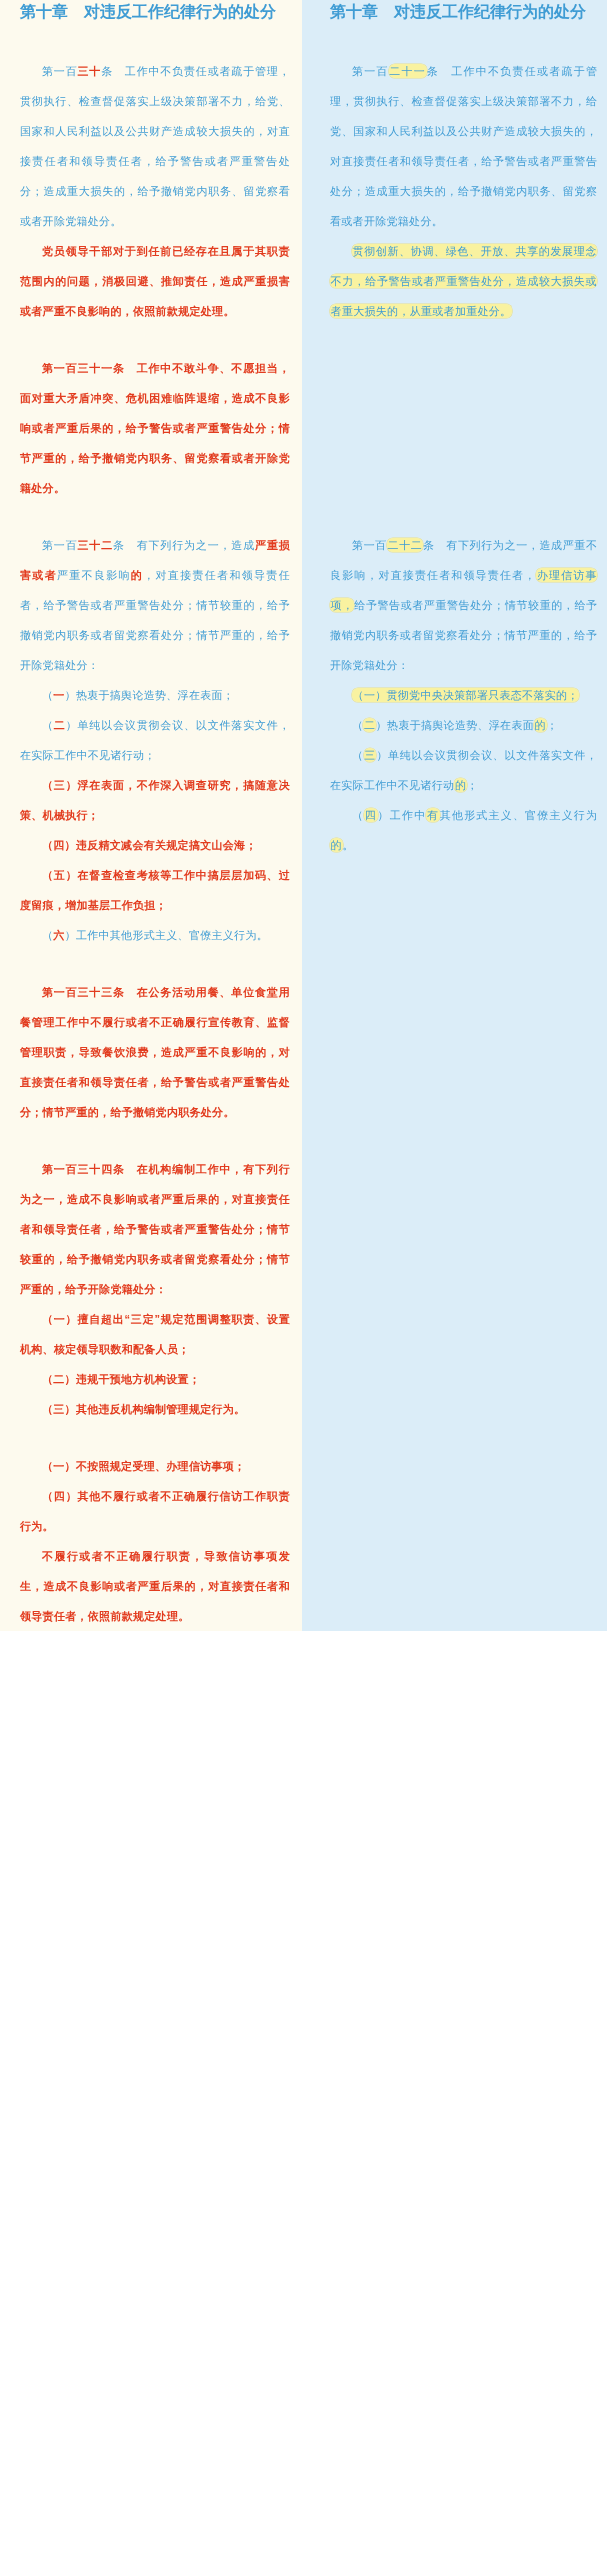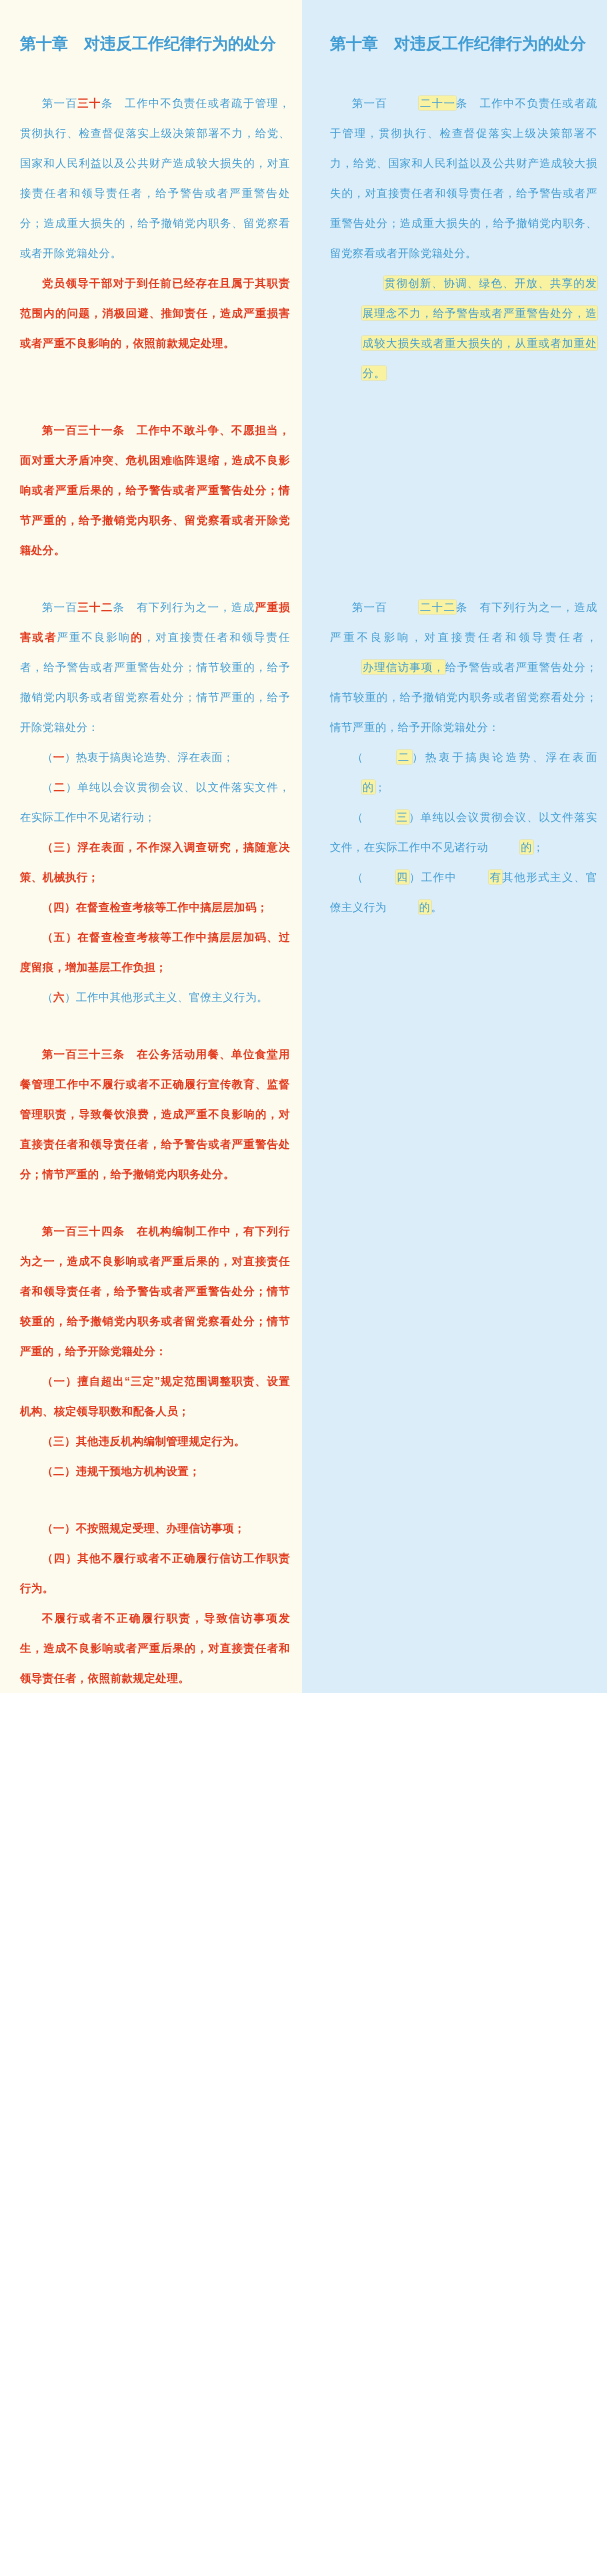"第十章 对违反工作纪律行为的处分" .title-cell { padding-top: 32px -> none }
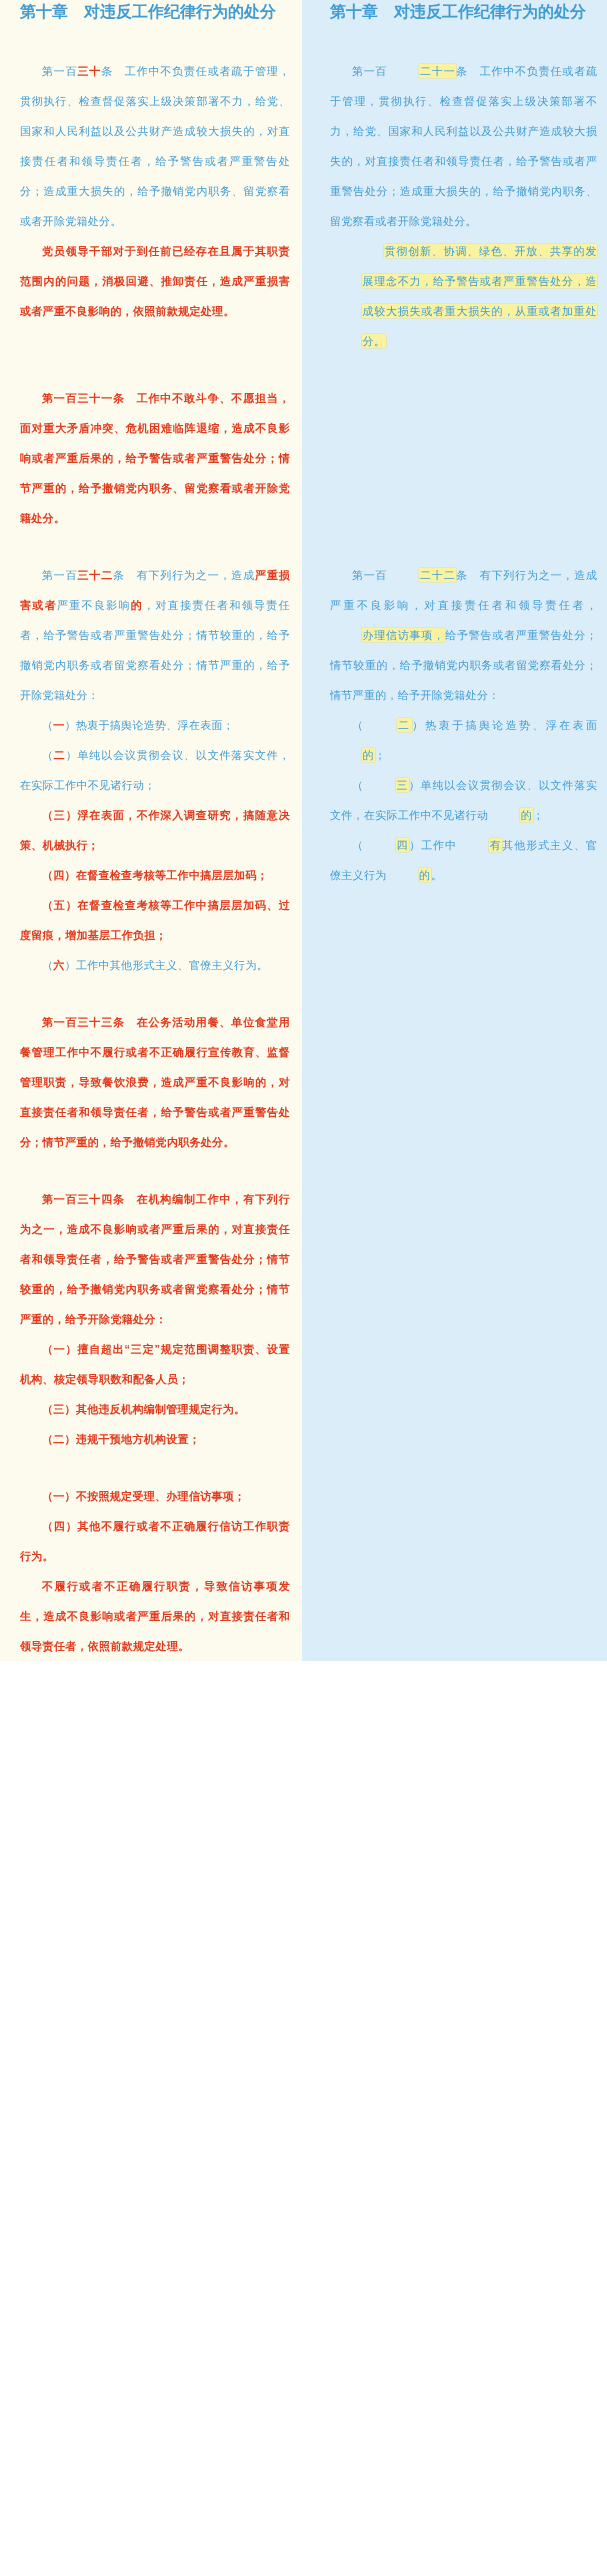"二十一" span.h { border-radius: 1px -> 6px; margin-left: 32px -> none }
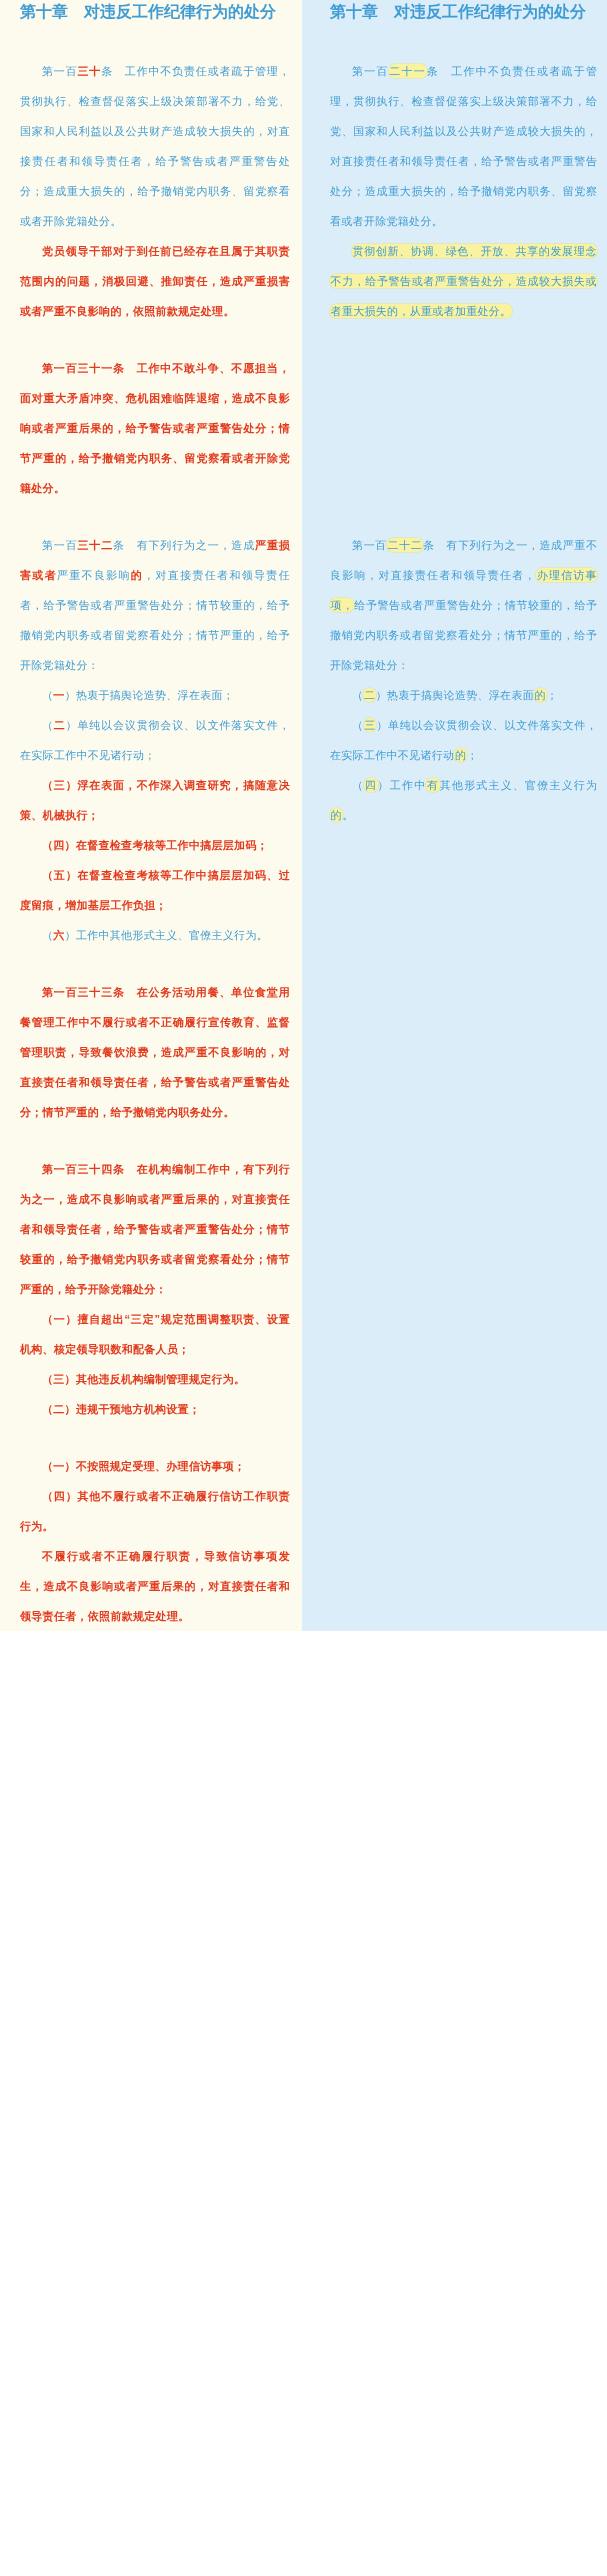"（一）贯彻党中央决策部署只表态不落实的；" p { html: none -> <p><span>（一）贯彻党中央决策部署只表态不落实的；</span></p> }
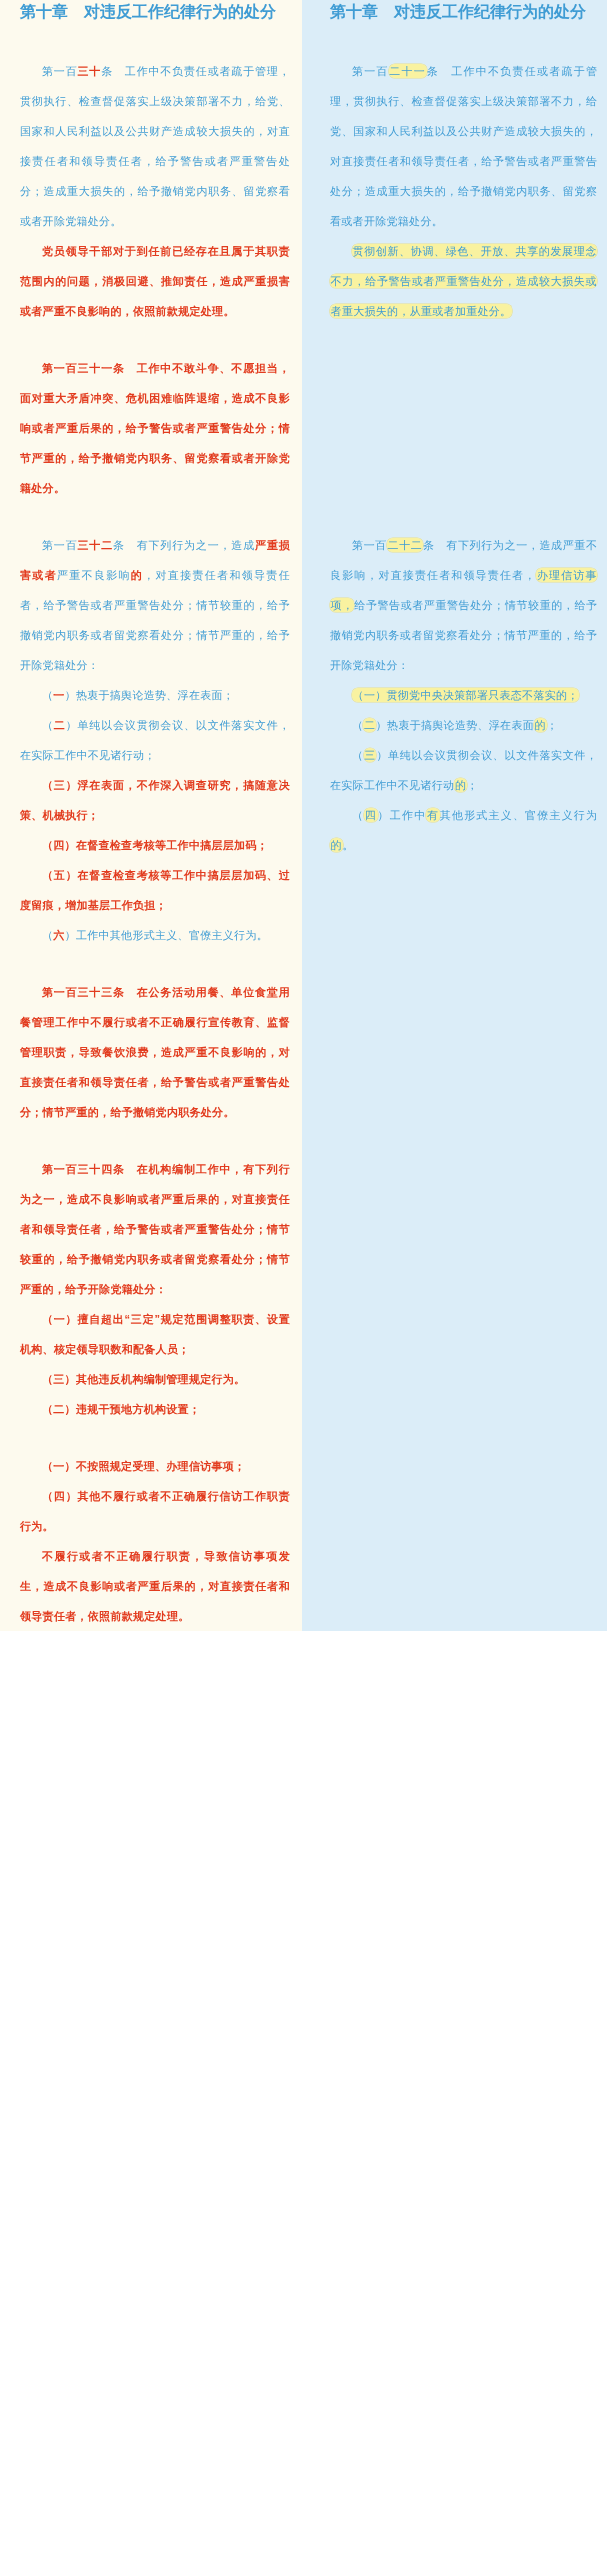"（四）在督查检查考核等工作中搞层层加码；" span.r { text: 在督查检查考核等工作中搞层层加码 -> 违反精文减会有关规定搞文山会海 }
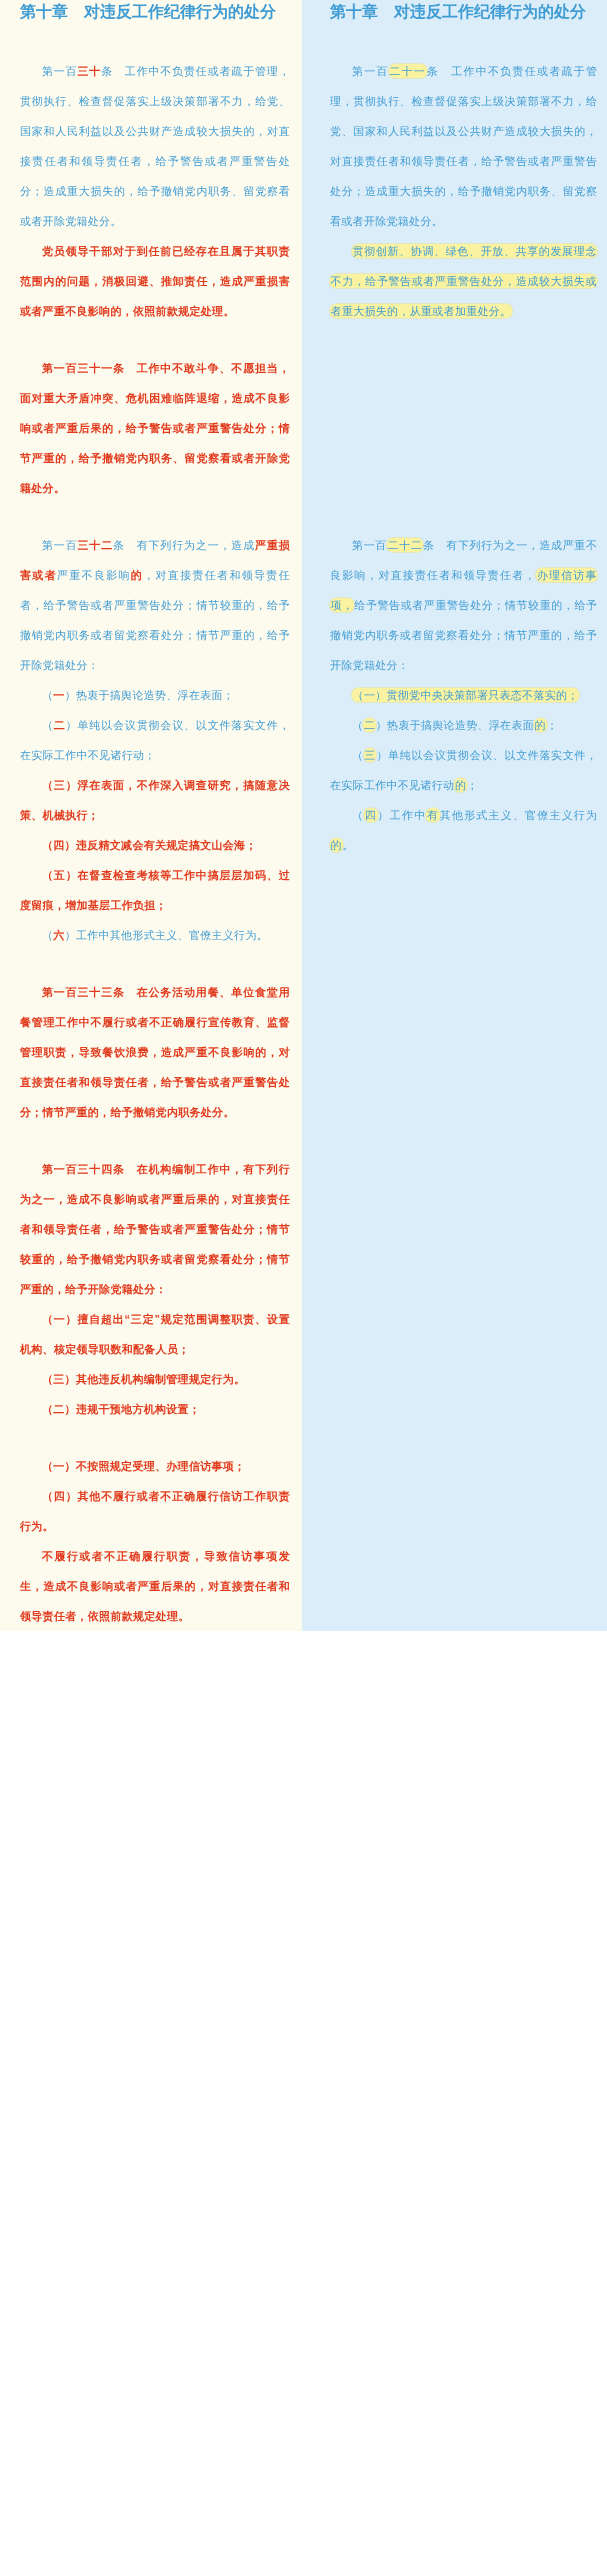"（三）其他违反机构编制管理规定行为。" p { order: before "（二）违规干预地方机构设置；" -> after "（二）违规干预地方机构设置；" }
